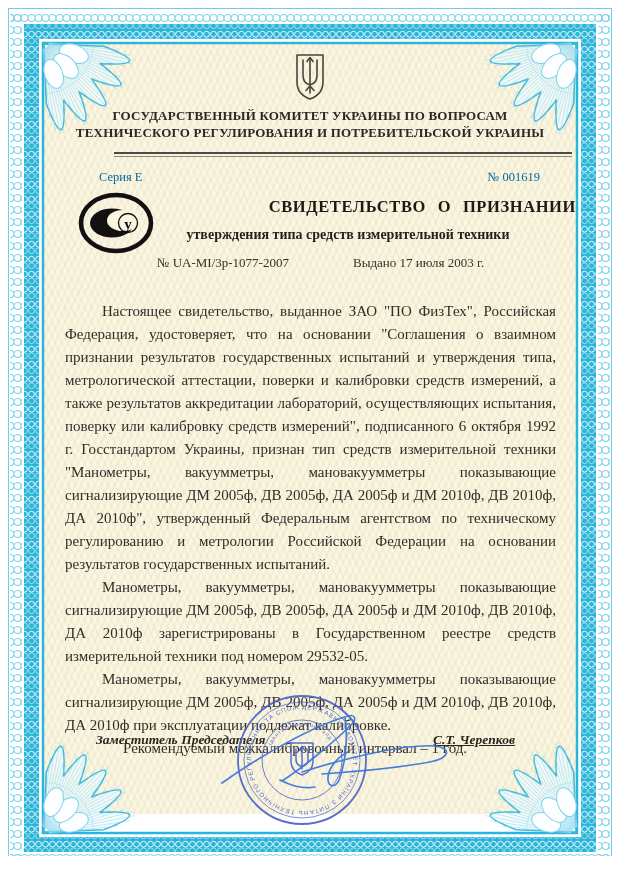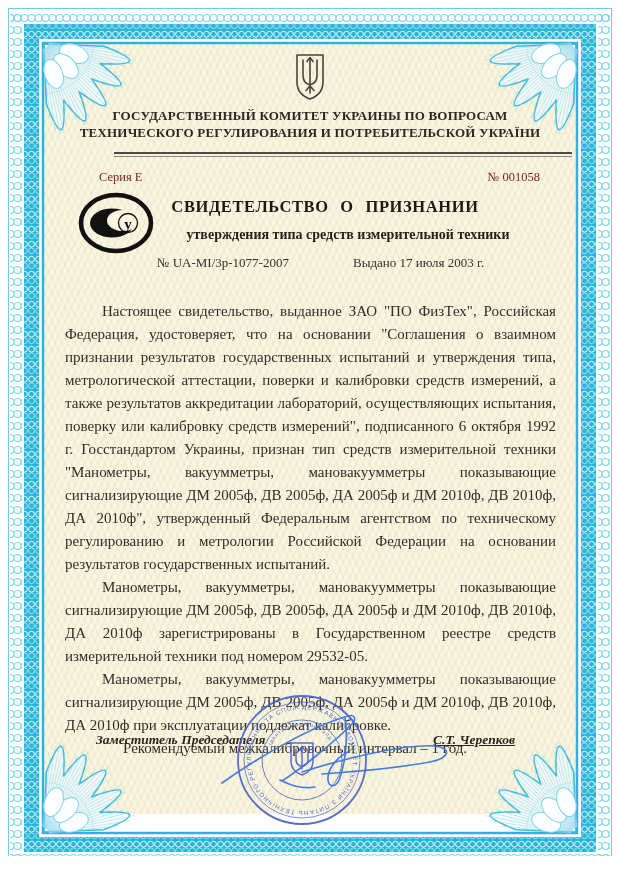"ТЕХНИЧЕСКОГО РЕГУЛИРОВАНИЯ И" div { text: УКРАЇНИ -> УКРАИНЫ }
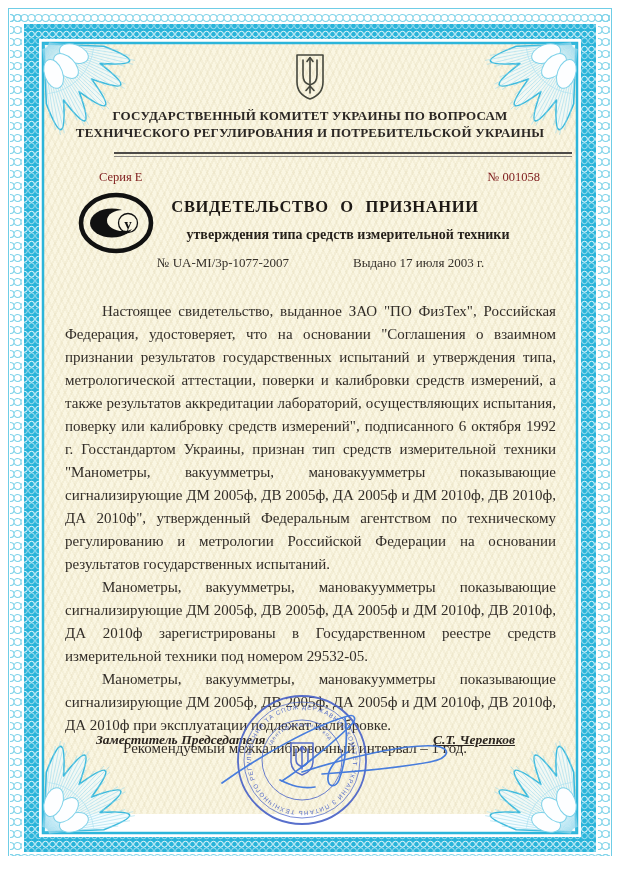"Серия Е" .series-row { color: #7f1d1d -> #0369a1 }
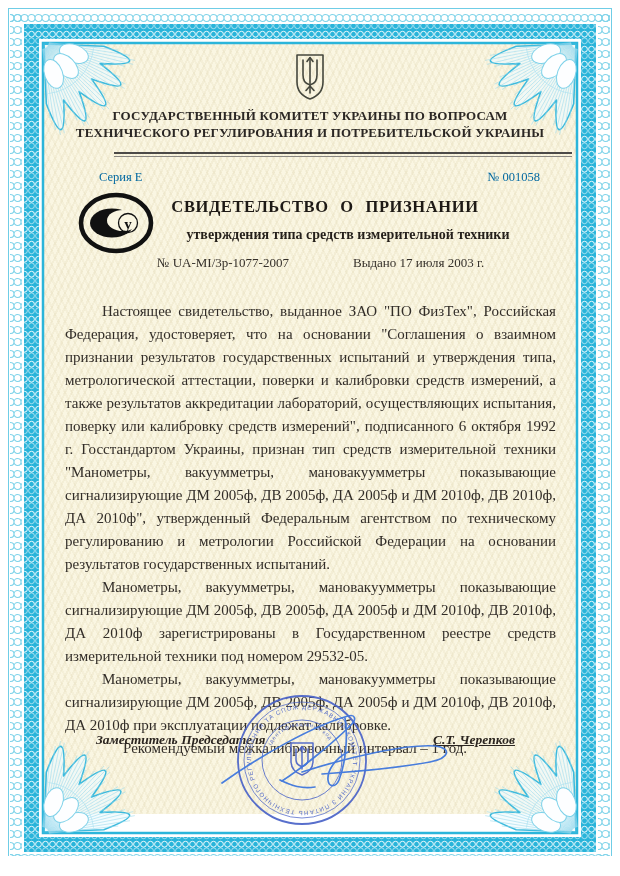"№ 001058" span.number { text: 001058 -> 001619 }
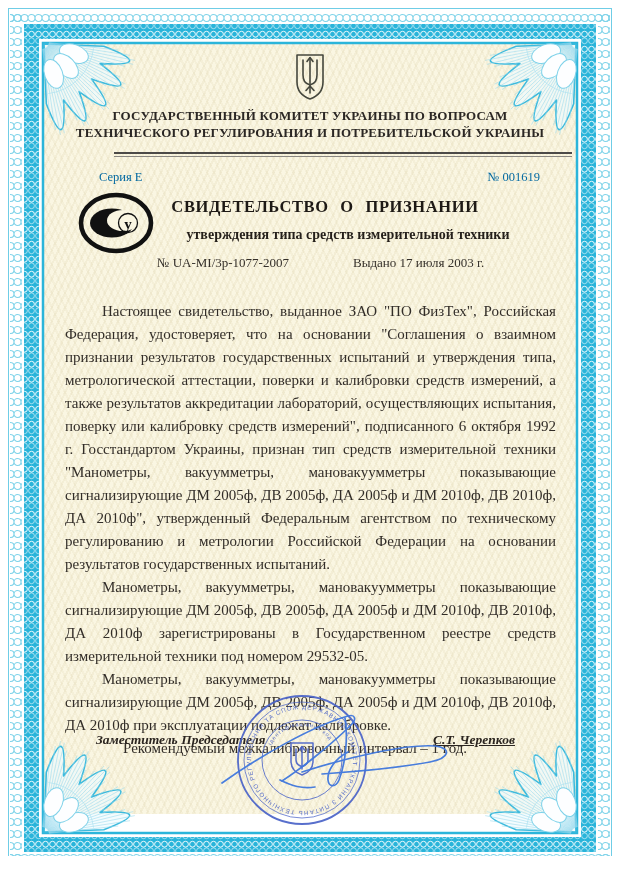"СВИДЕТЕЛЬСТВО О ПРИЗНАНИИ" .doc-title { text-align: center -> right }
